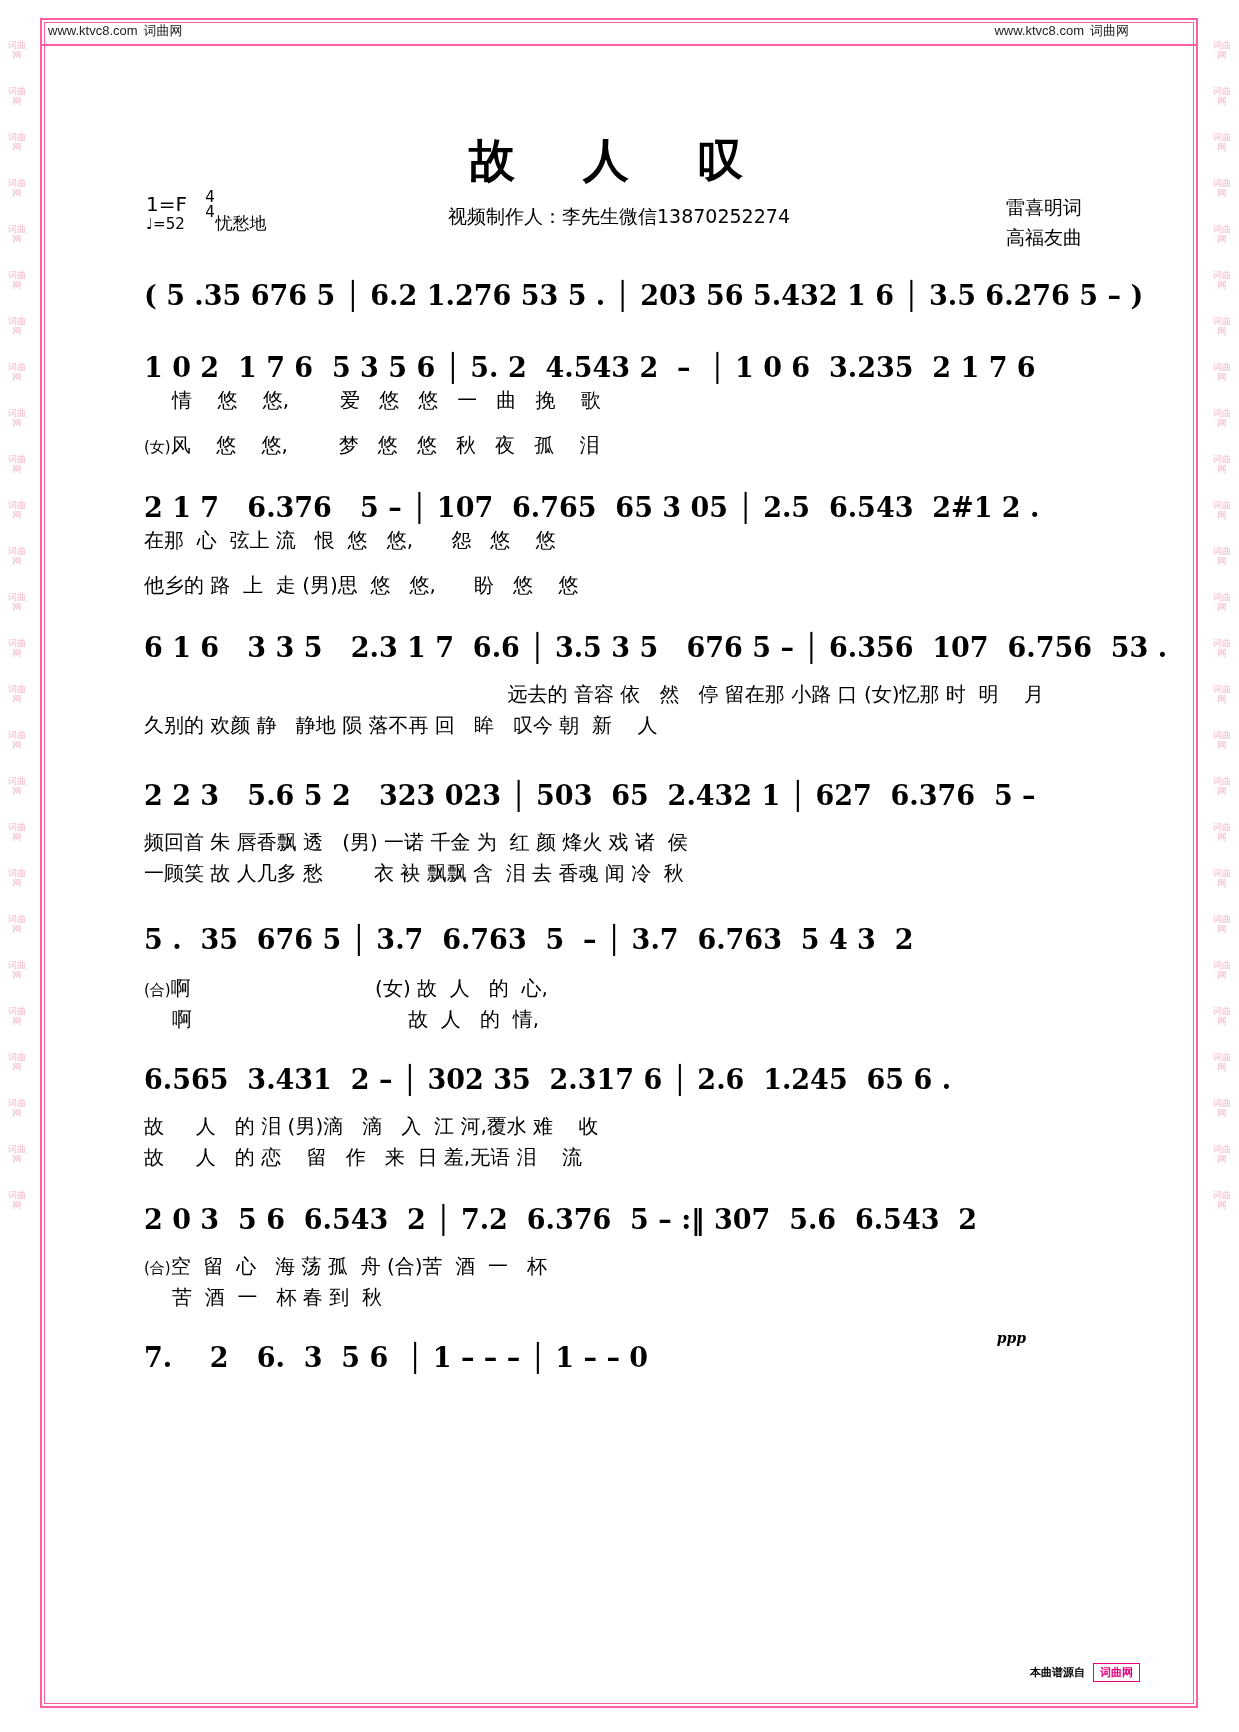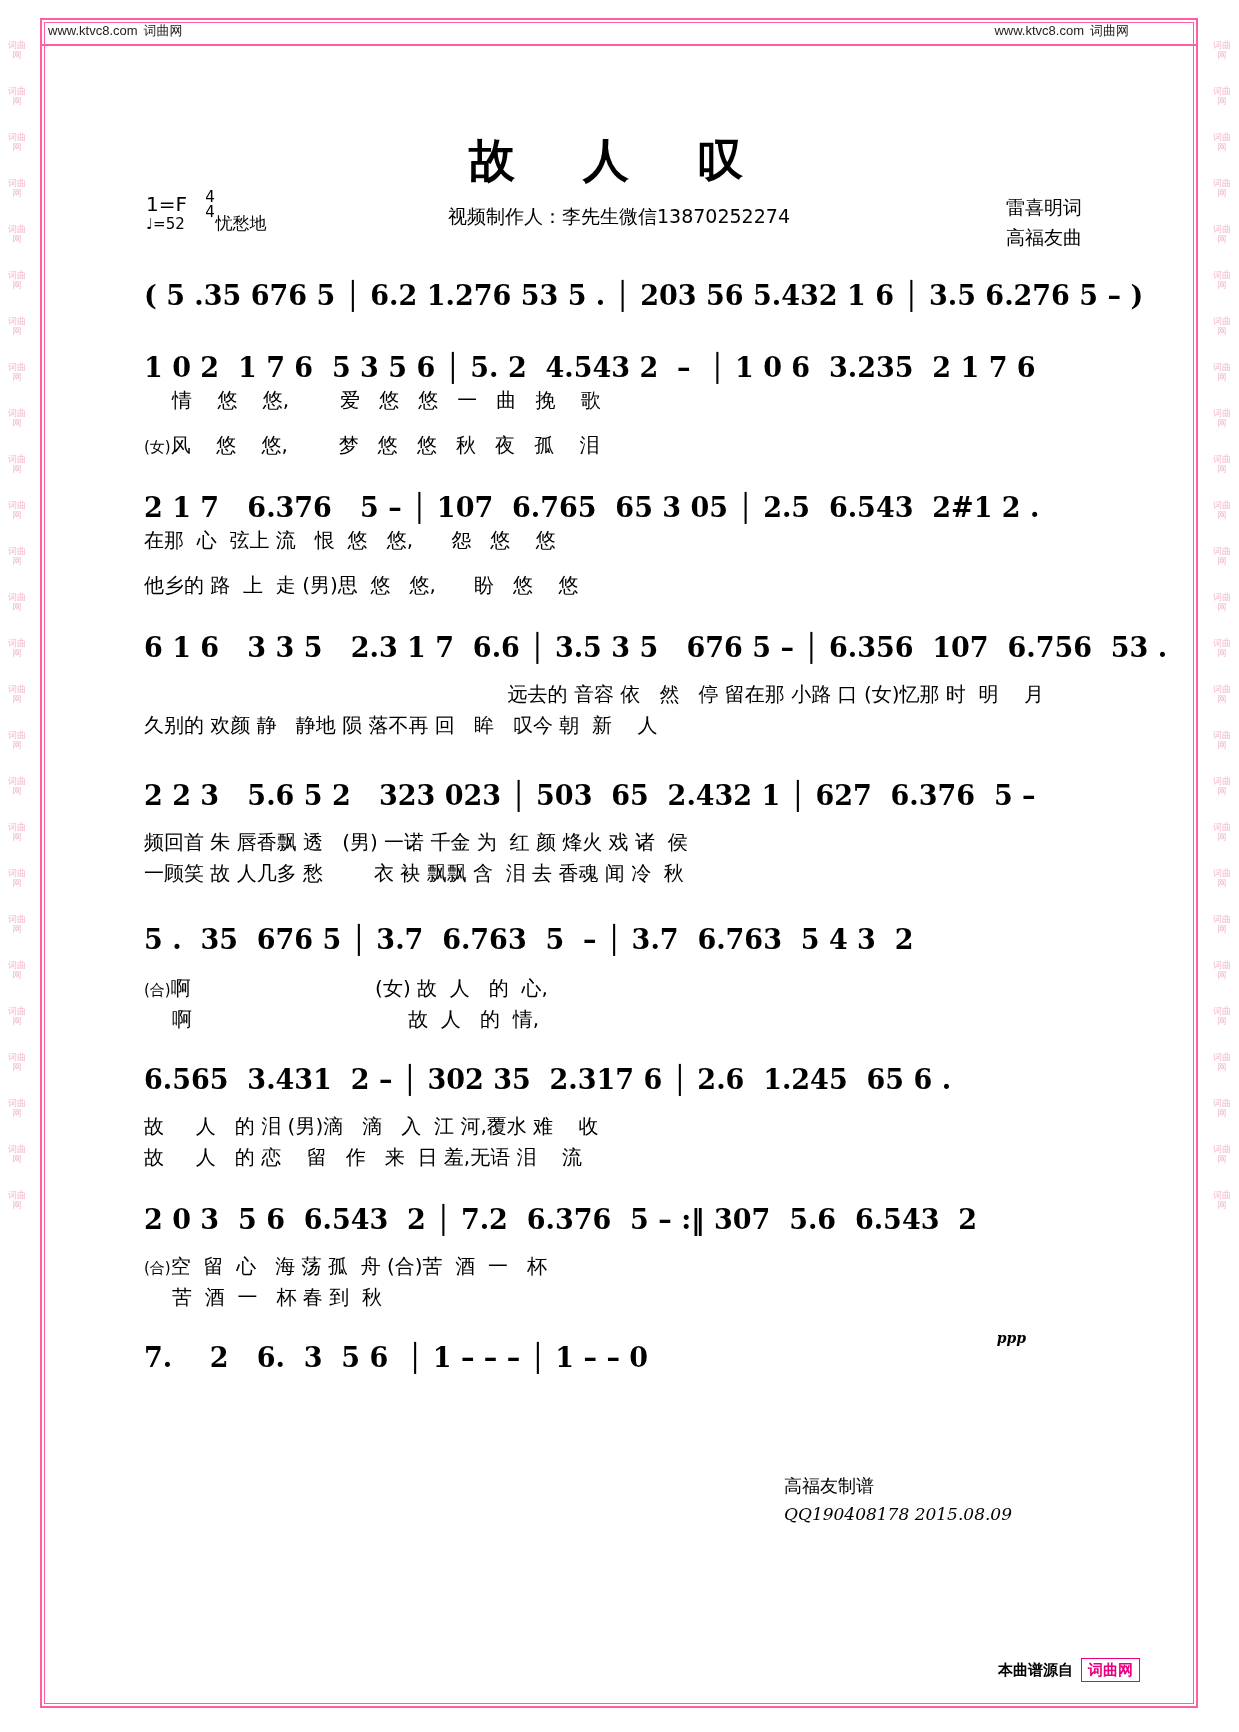"高福友制谱" div.footer-credit { html: <div> <div>高福友制谱</div> <div>QQ190408178 2015.08.09</div> </div> -> none }
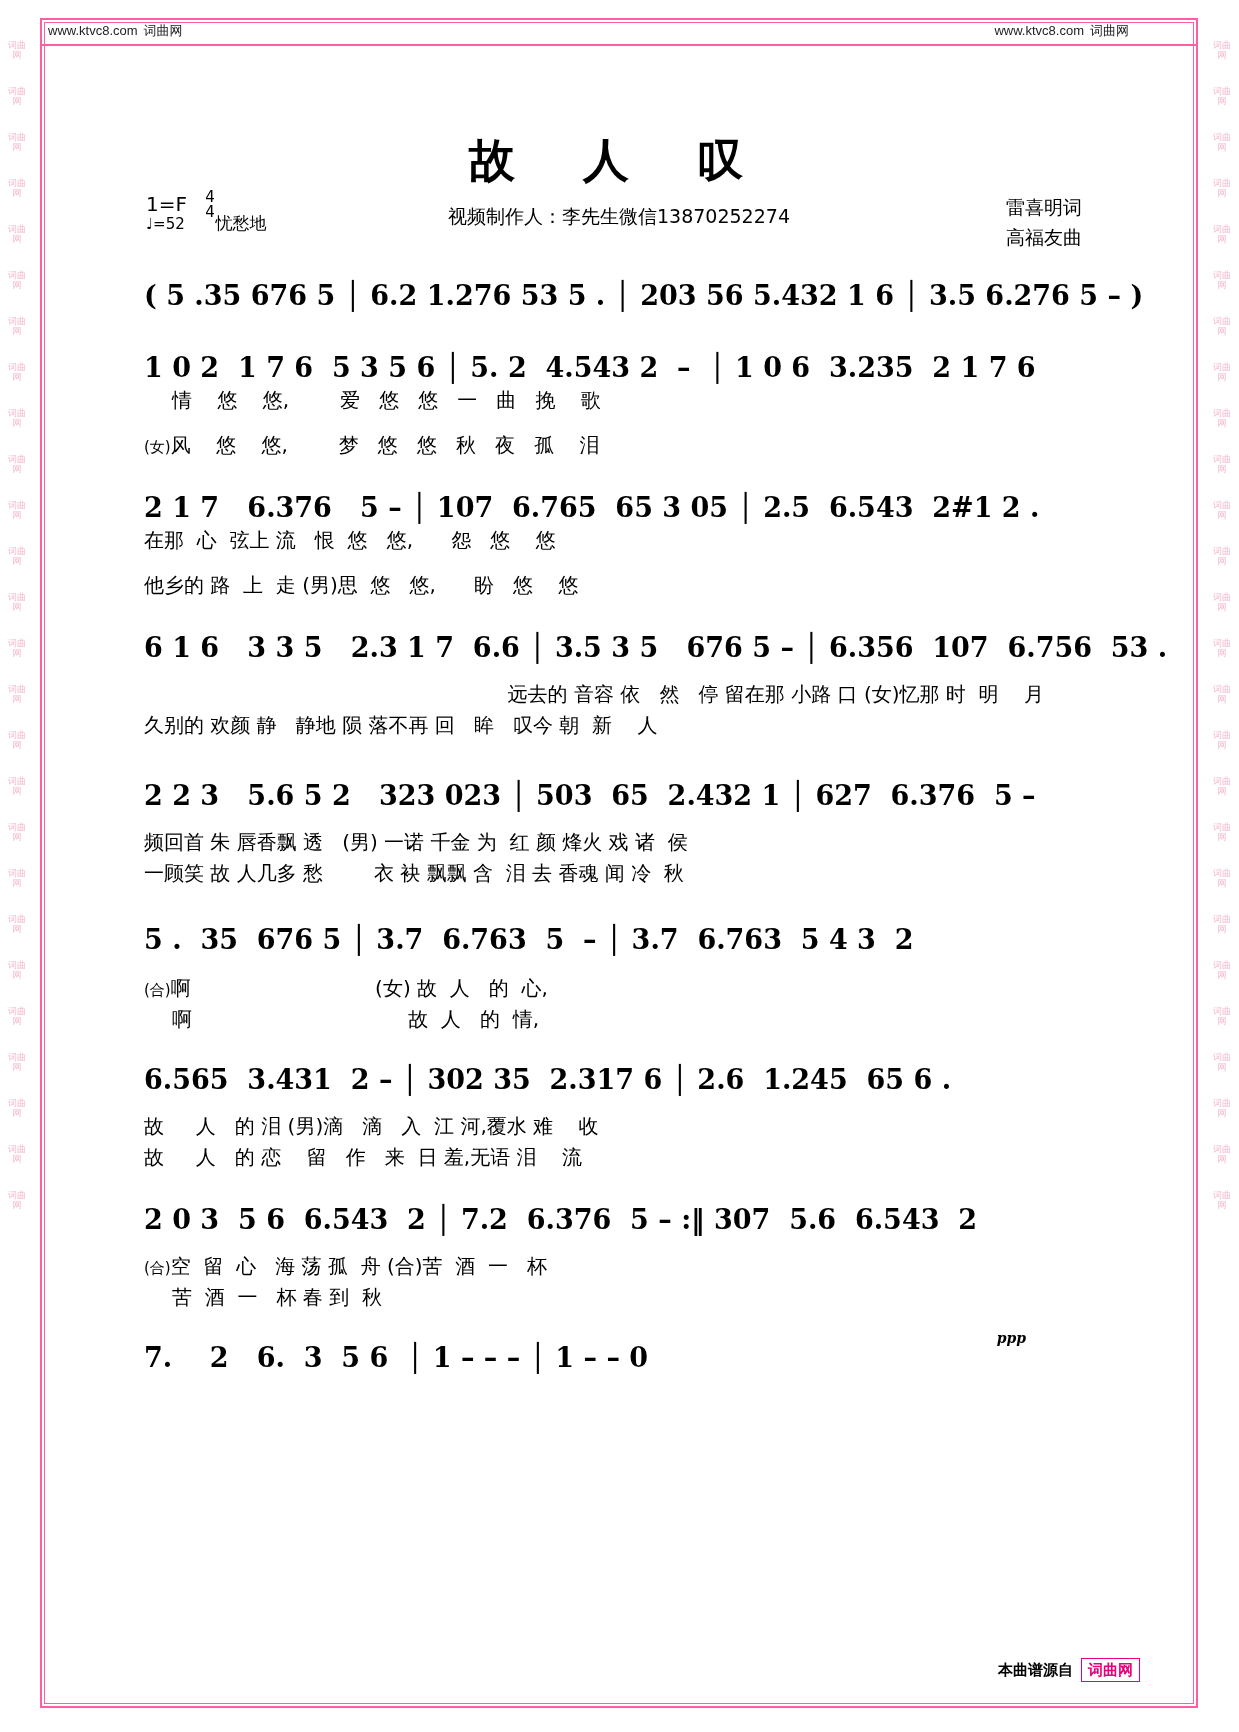"本曲谱源自 词曲网" .src { font-size: 15px -> 11px }
